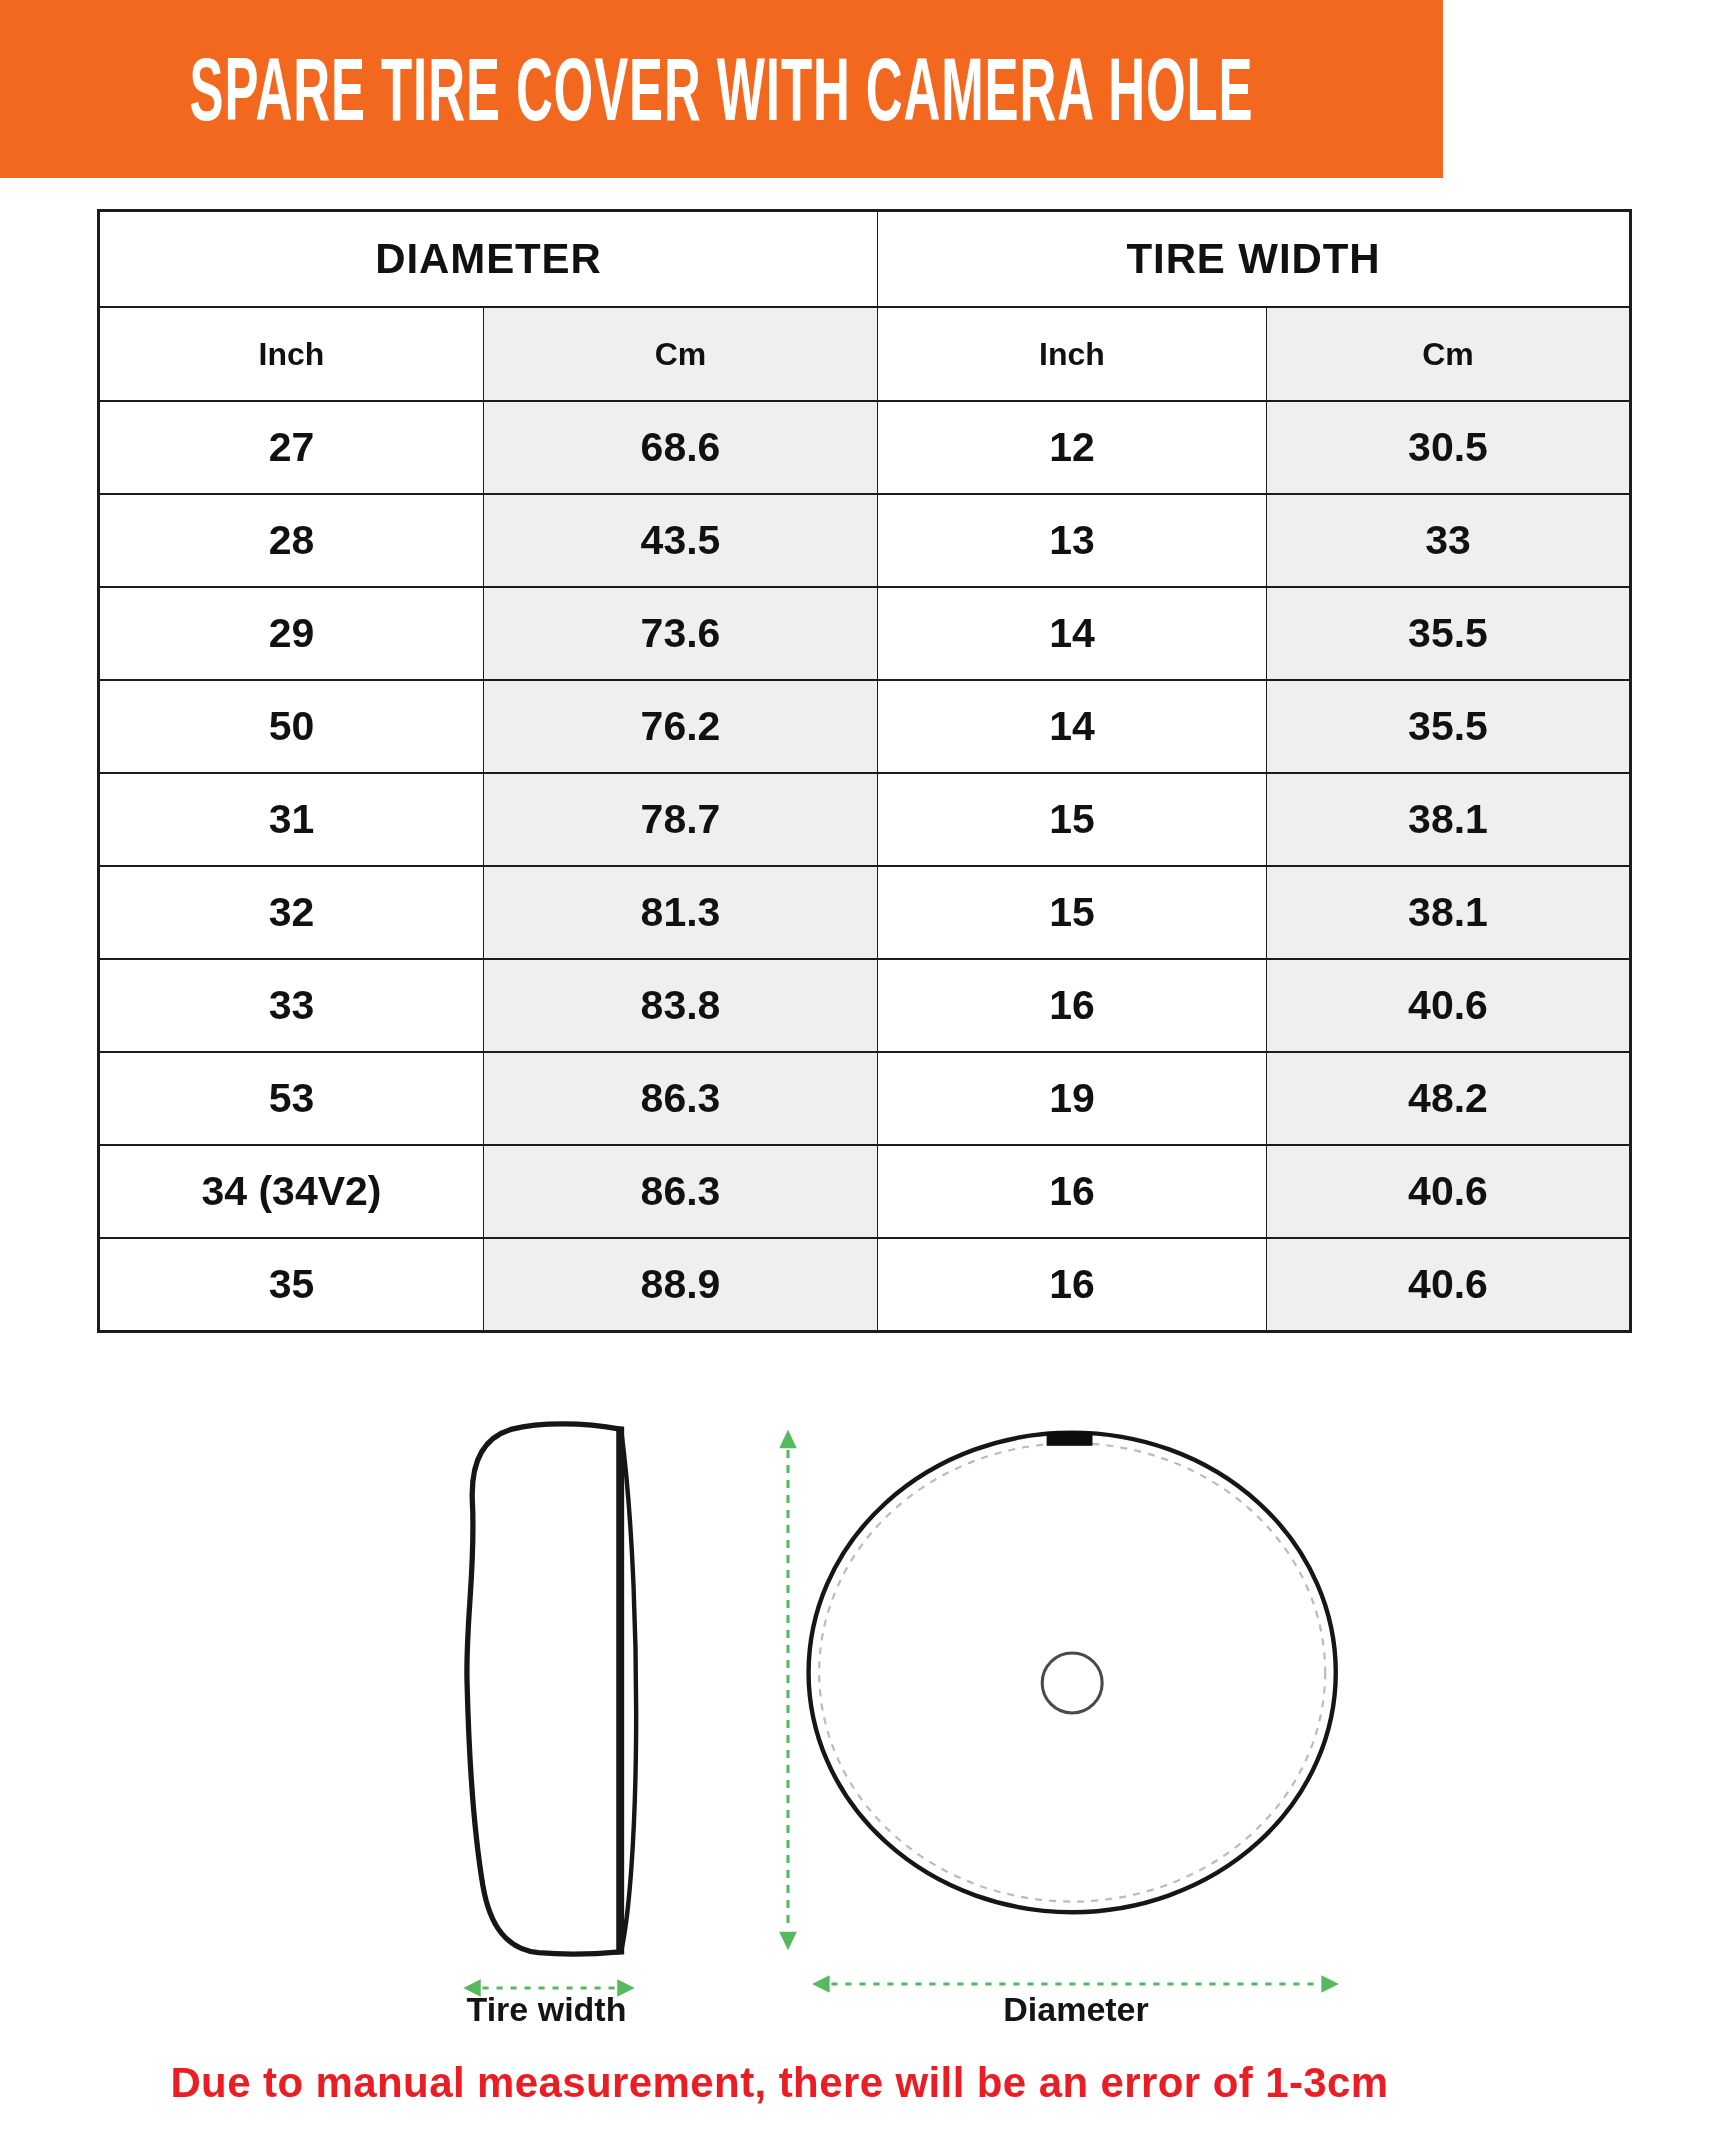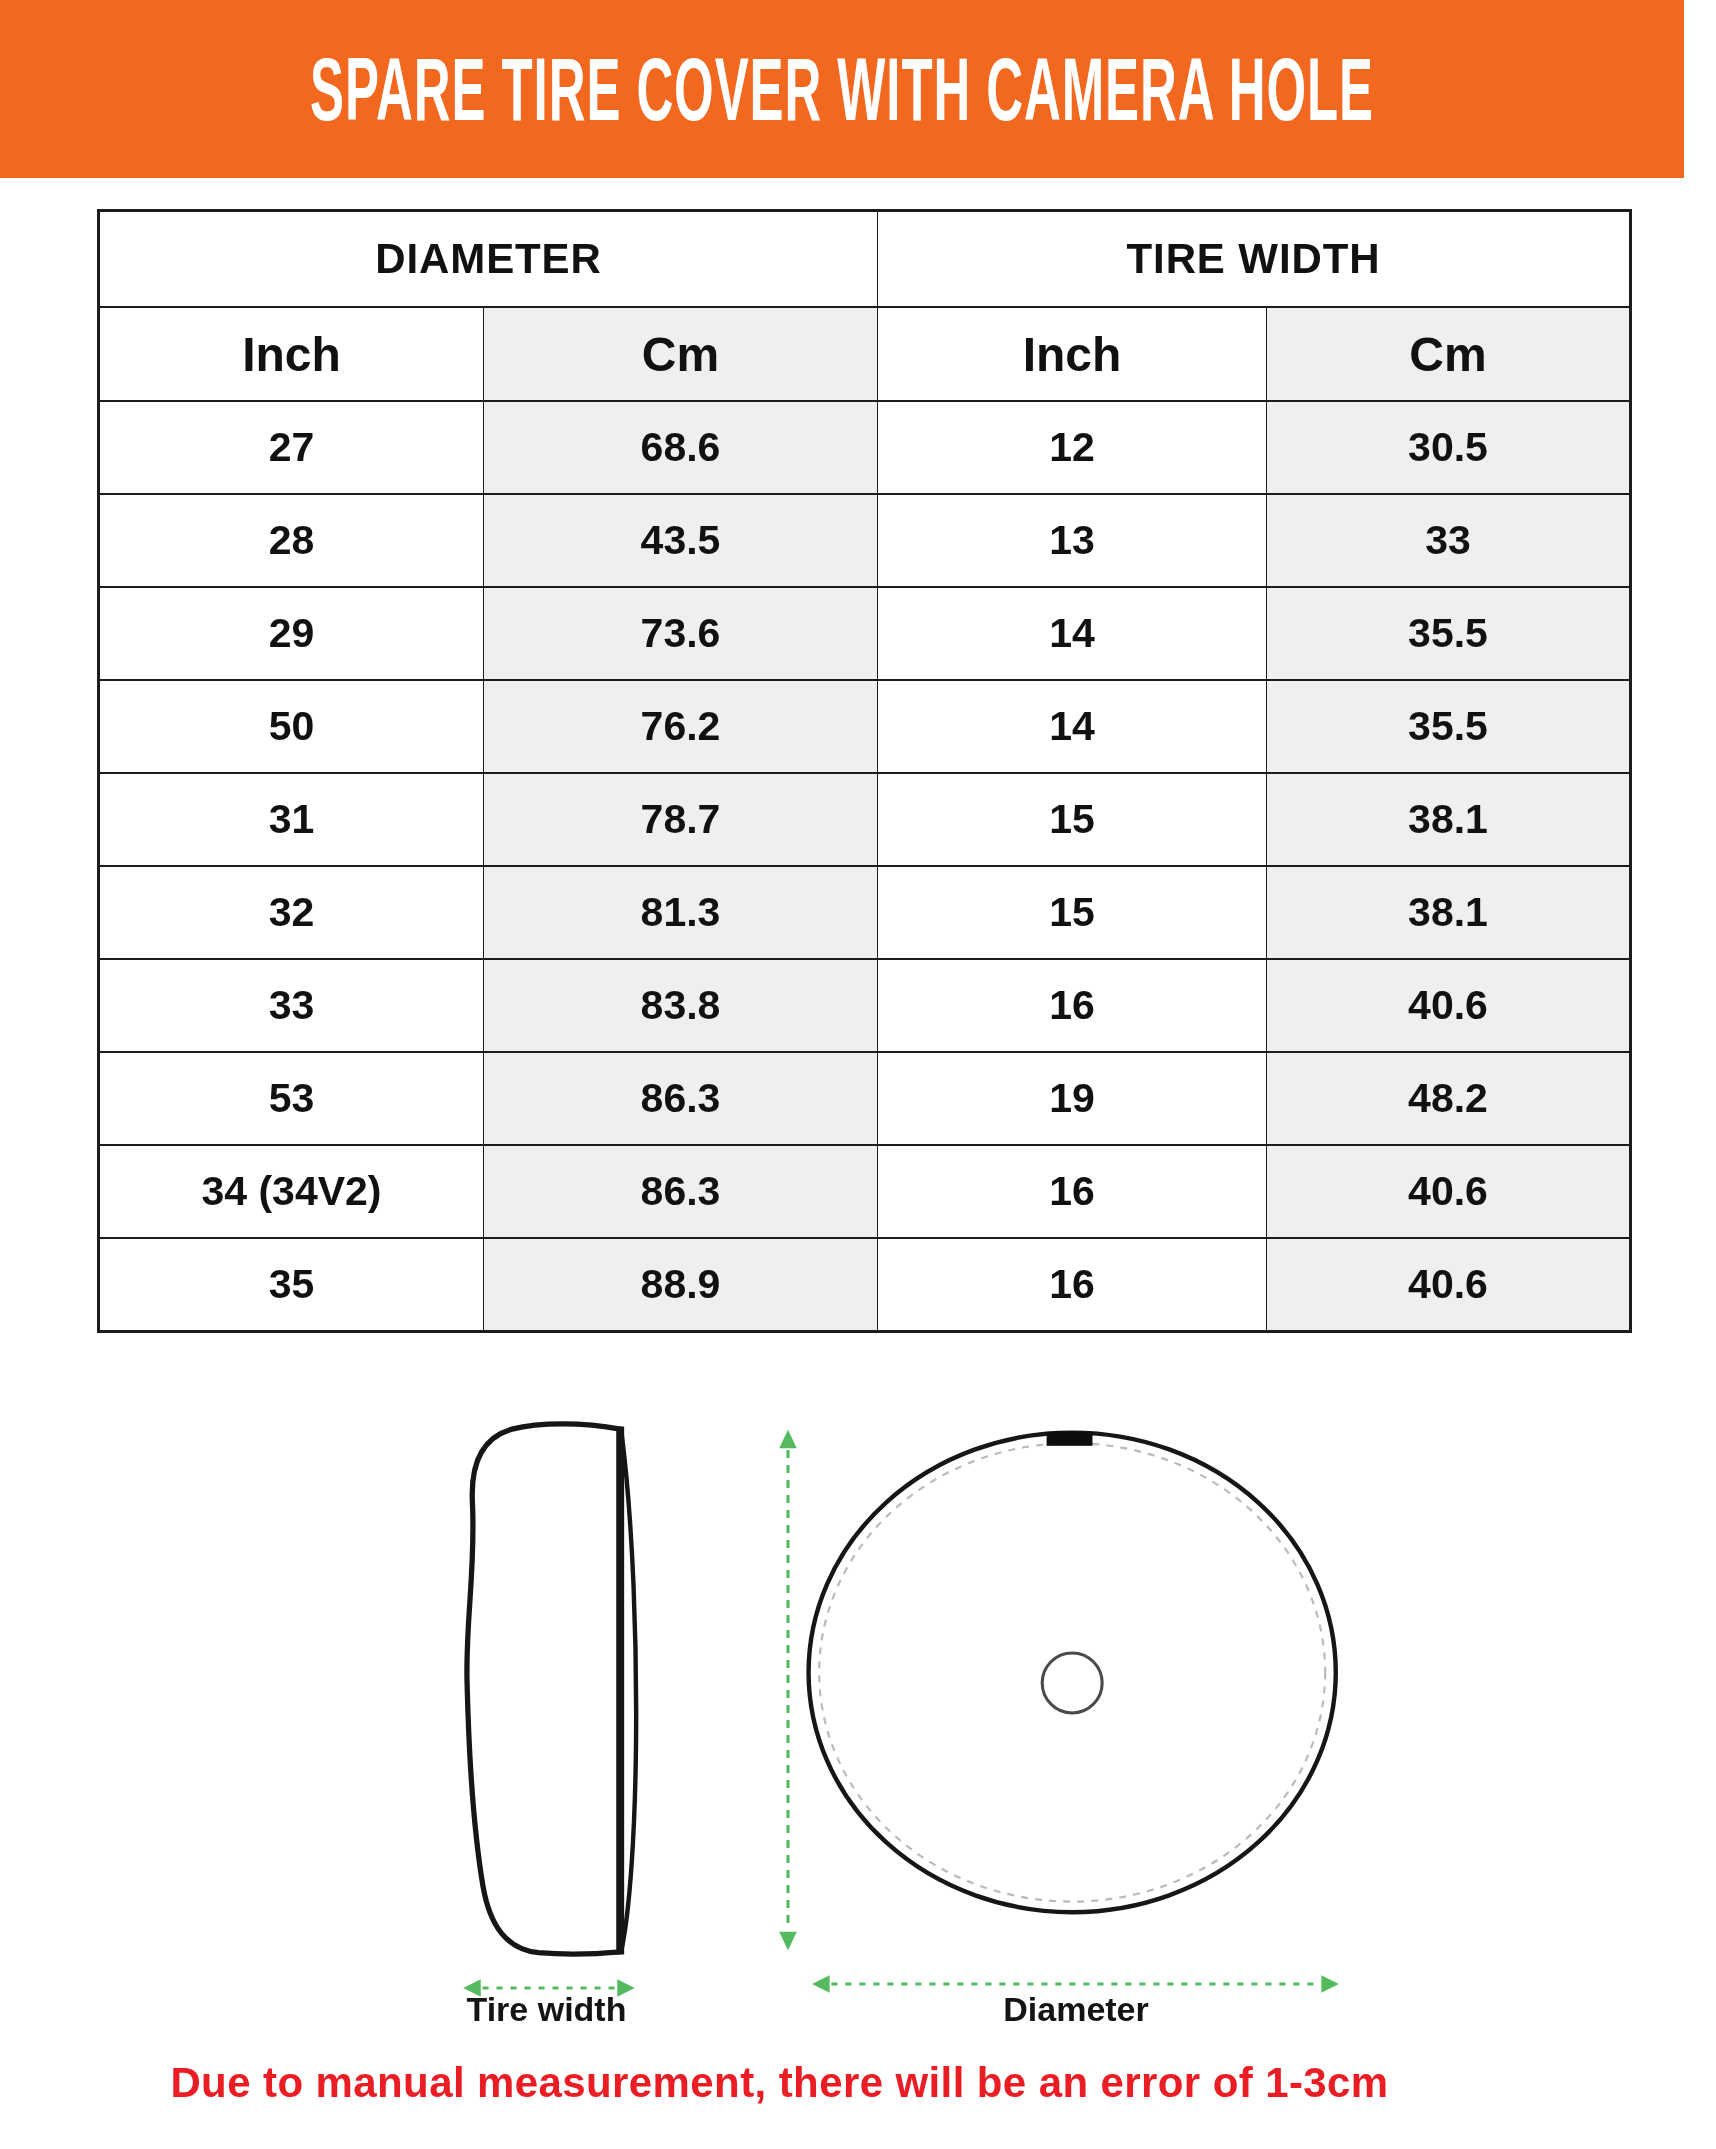"SPARE TIRE COVER WITH CAMERA" .banner { width: 1684px -> 1443px }
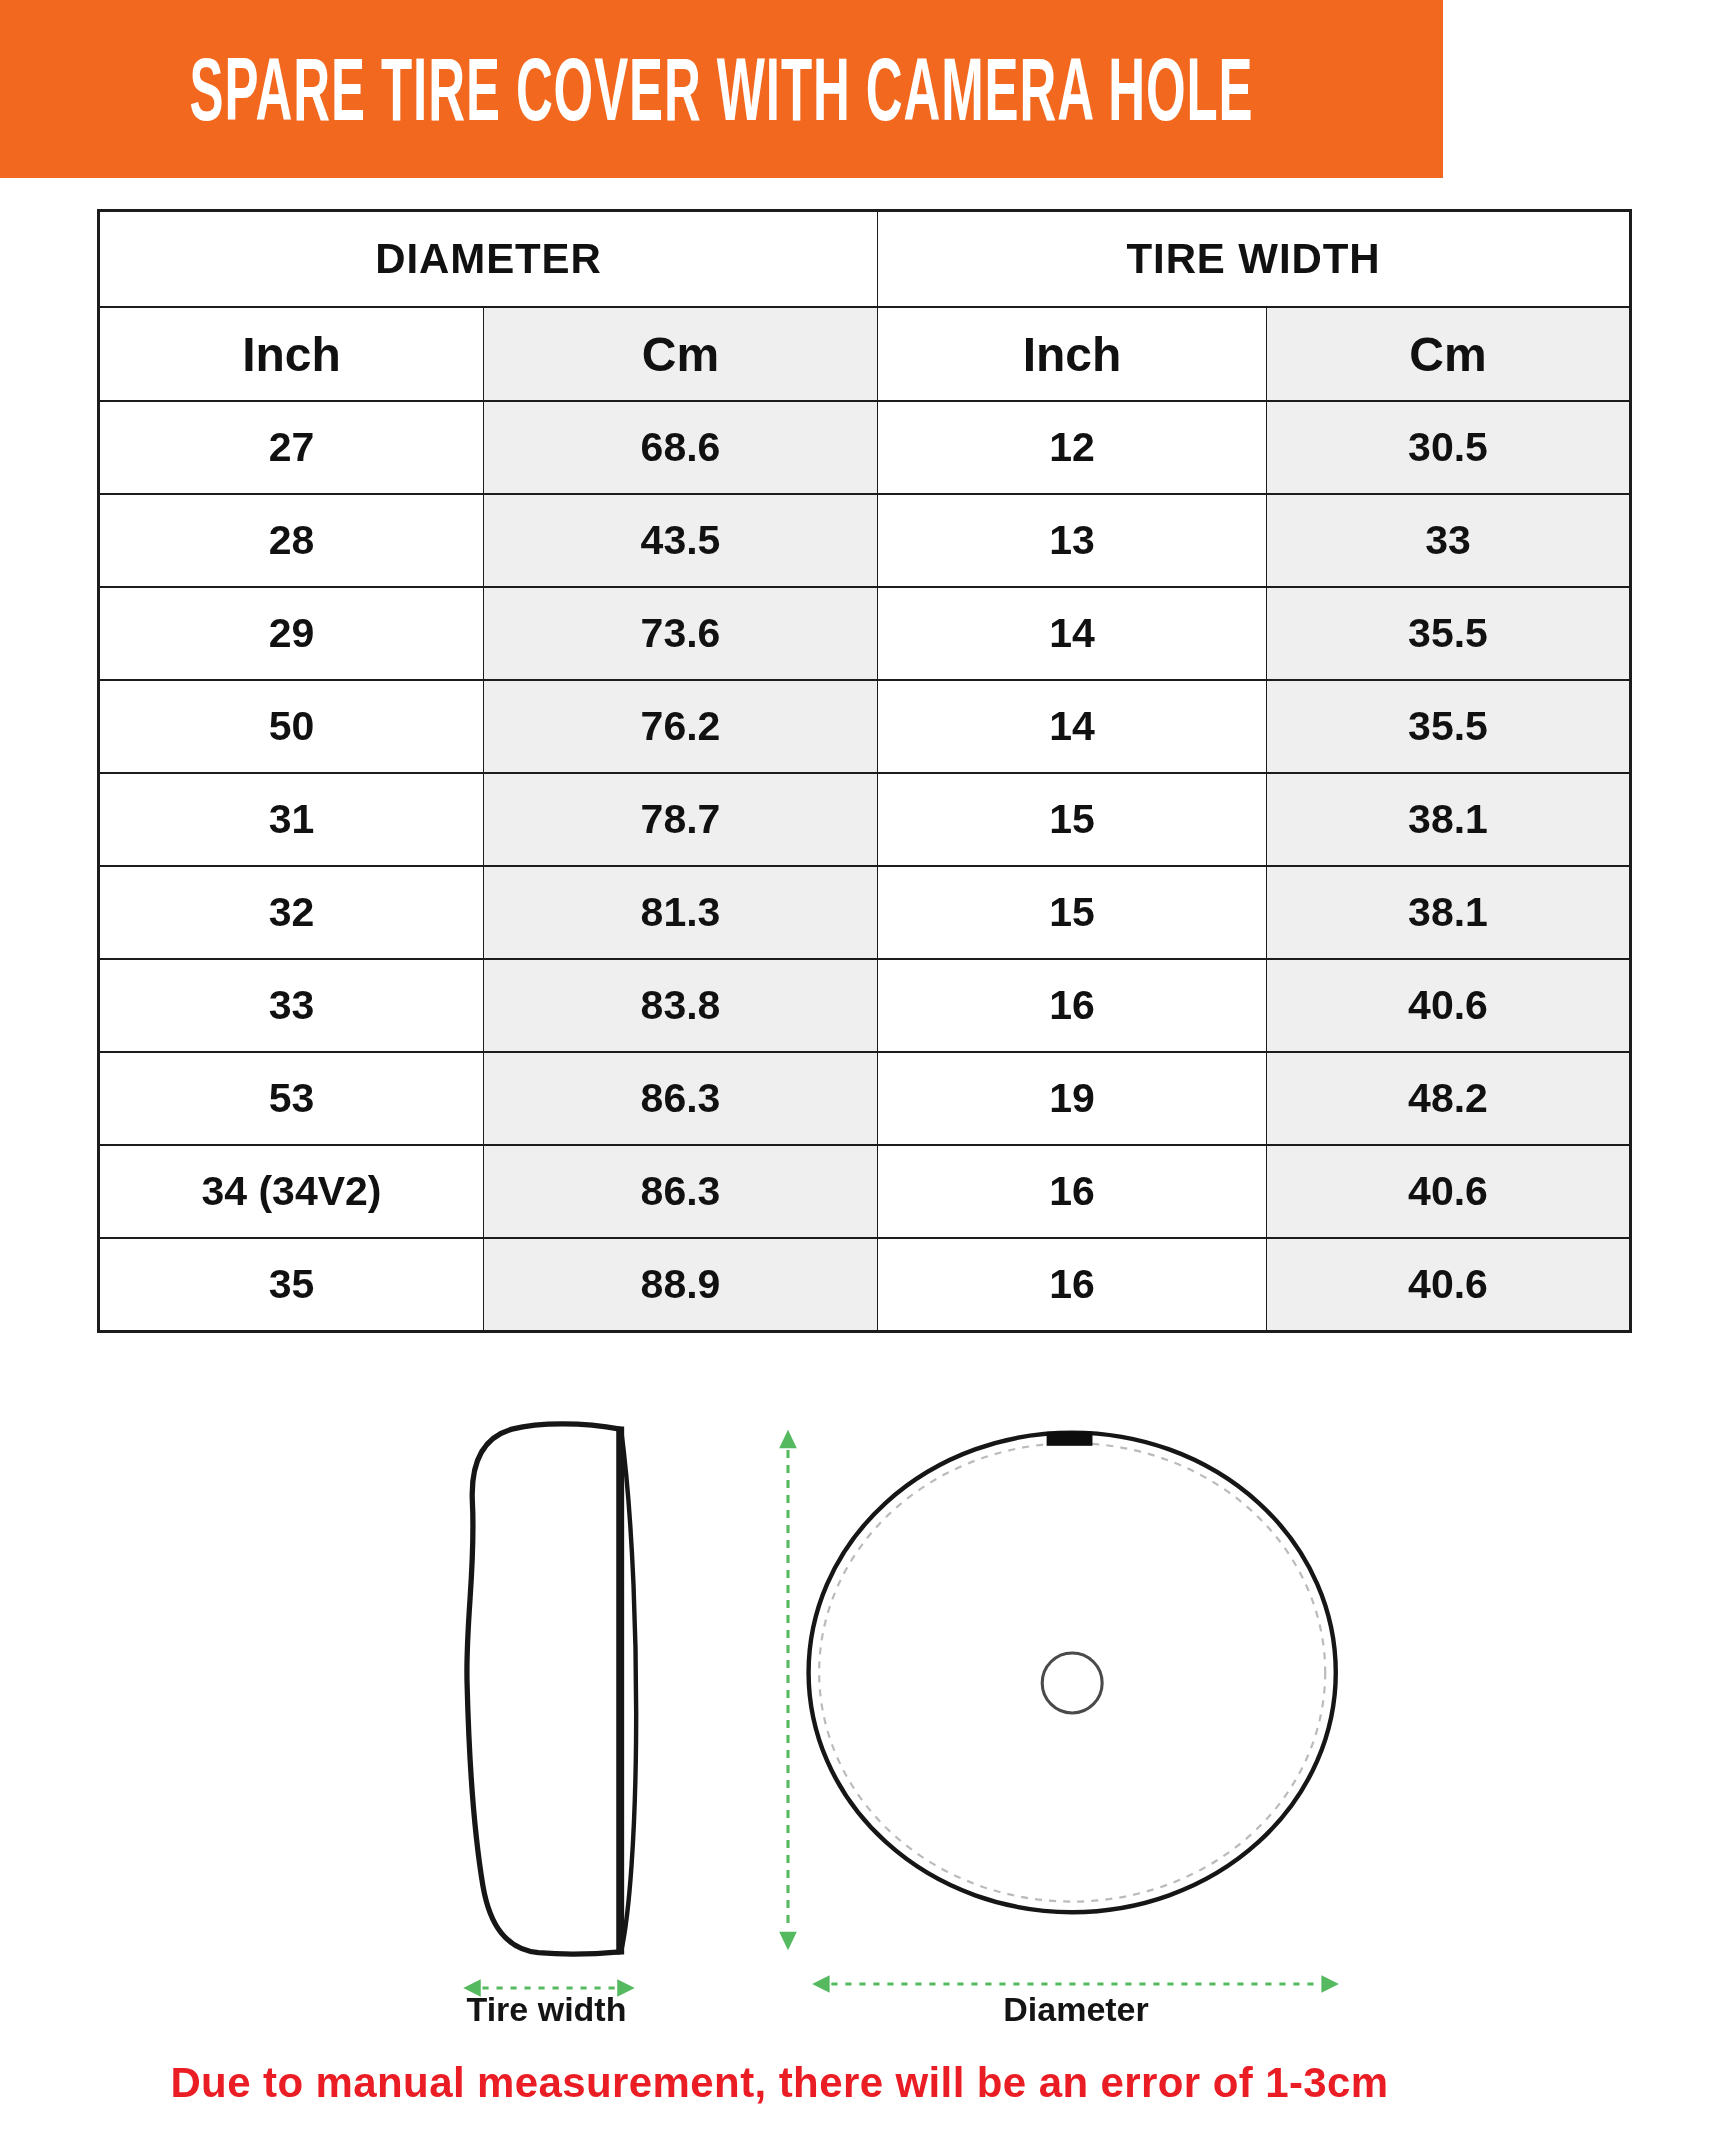"Inch" .size-table tr.unit-row th { font-size: 48px -> 32px }
